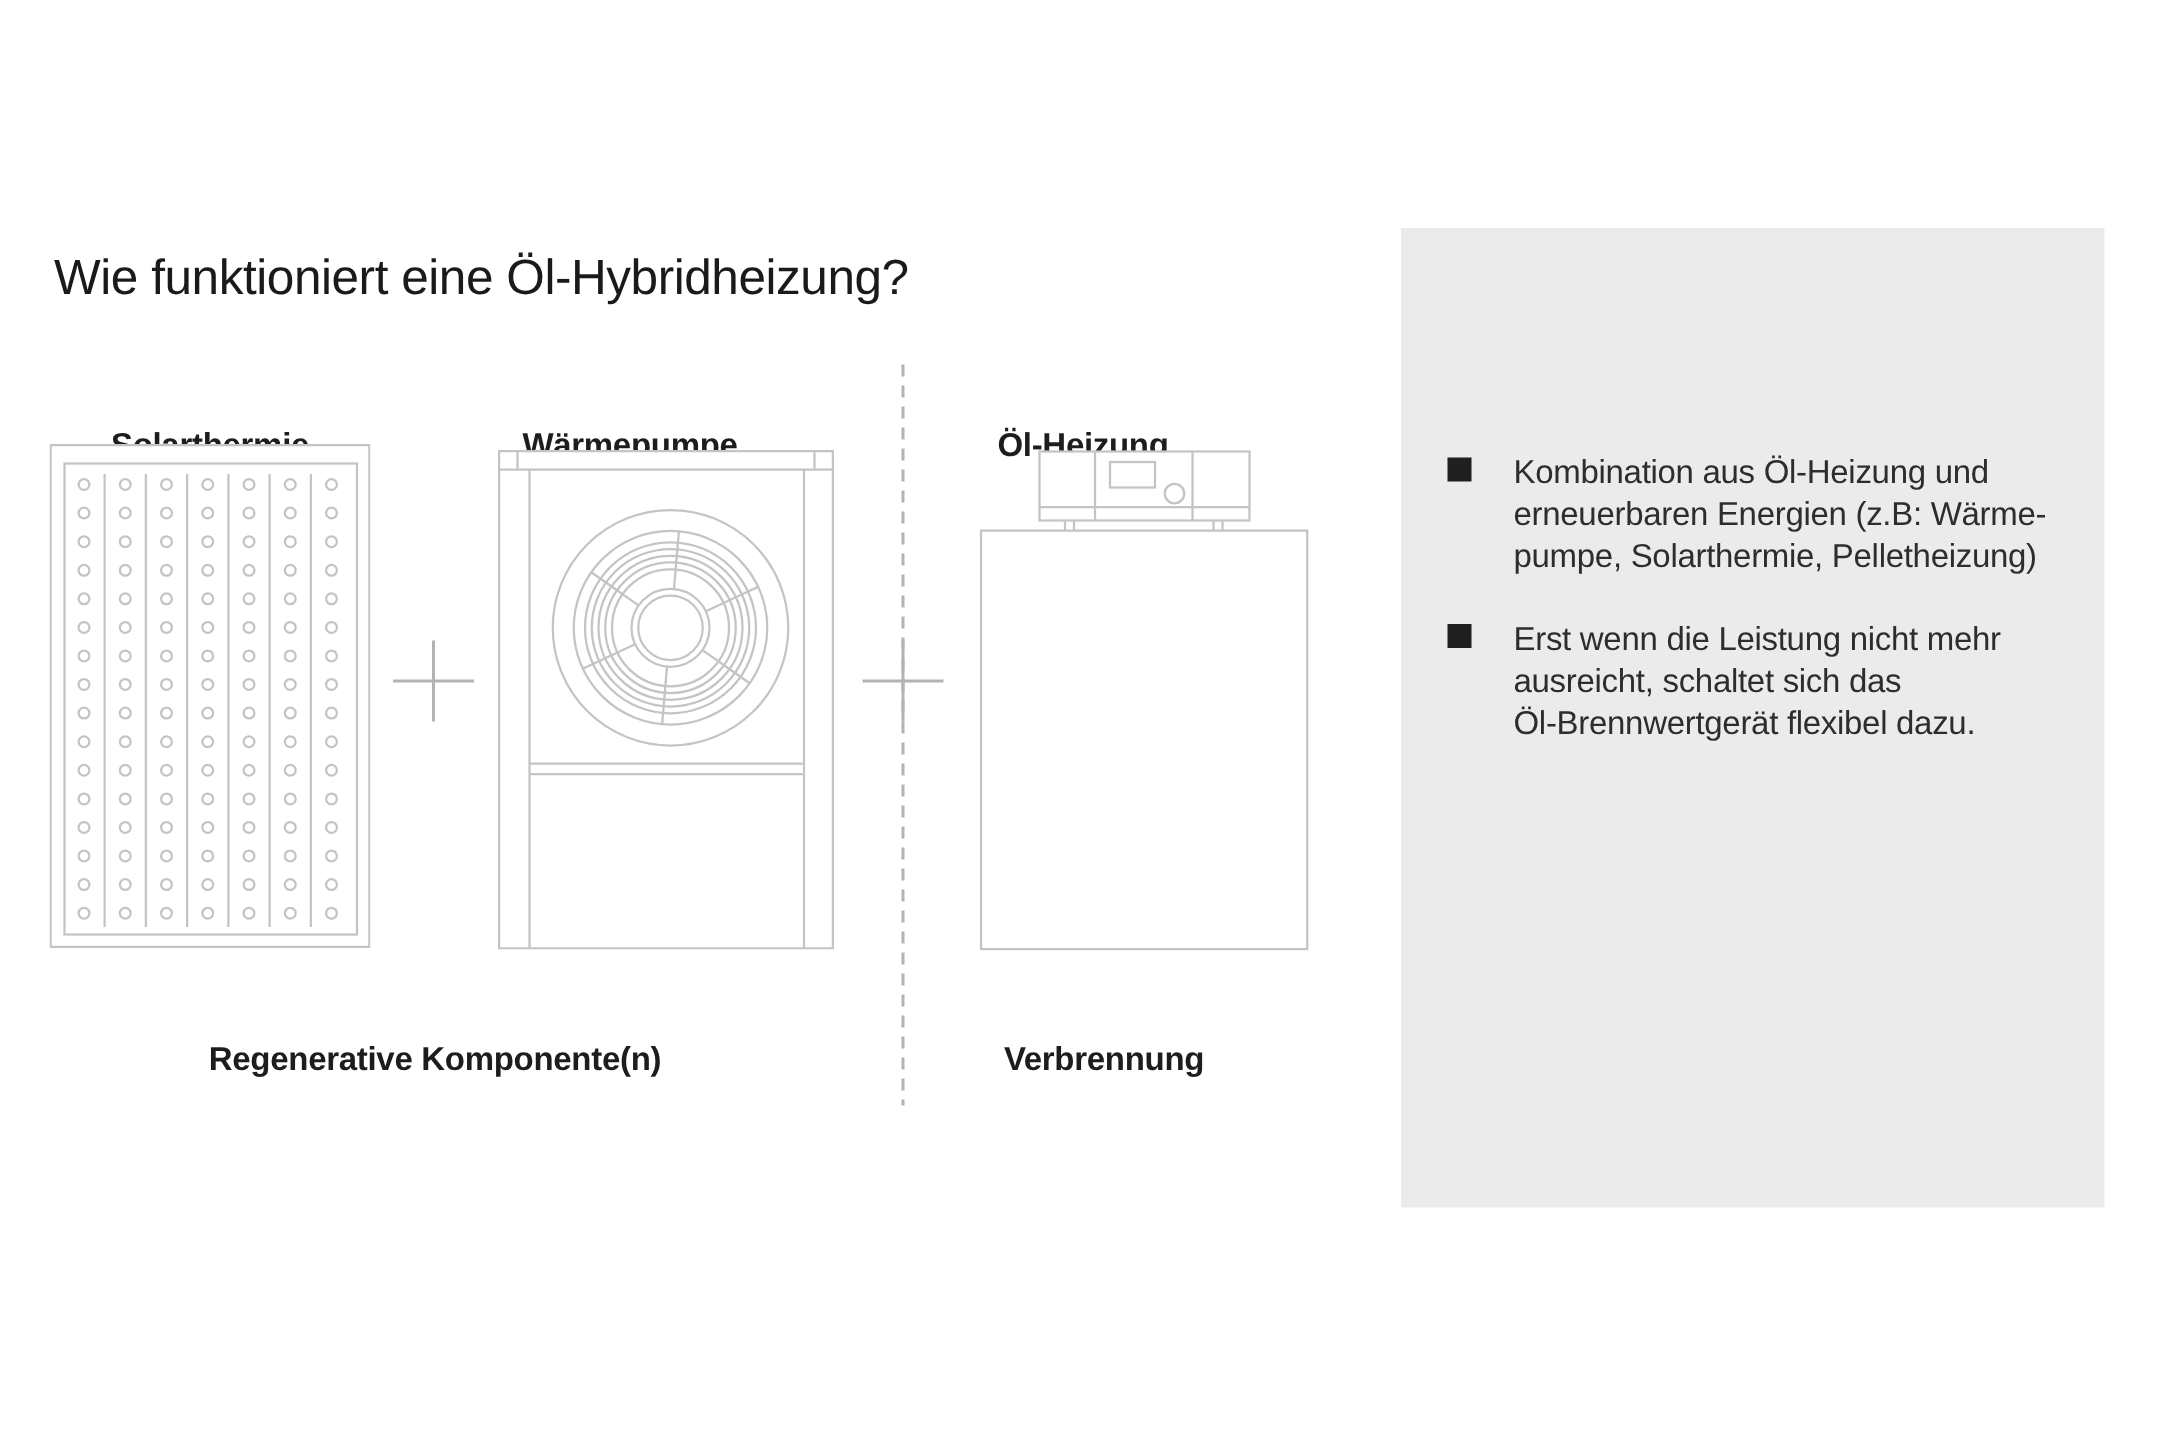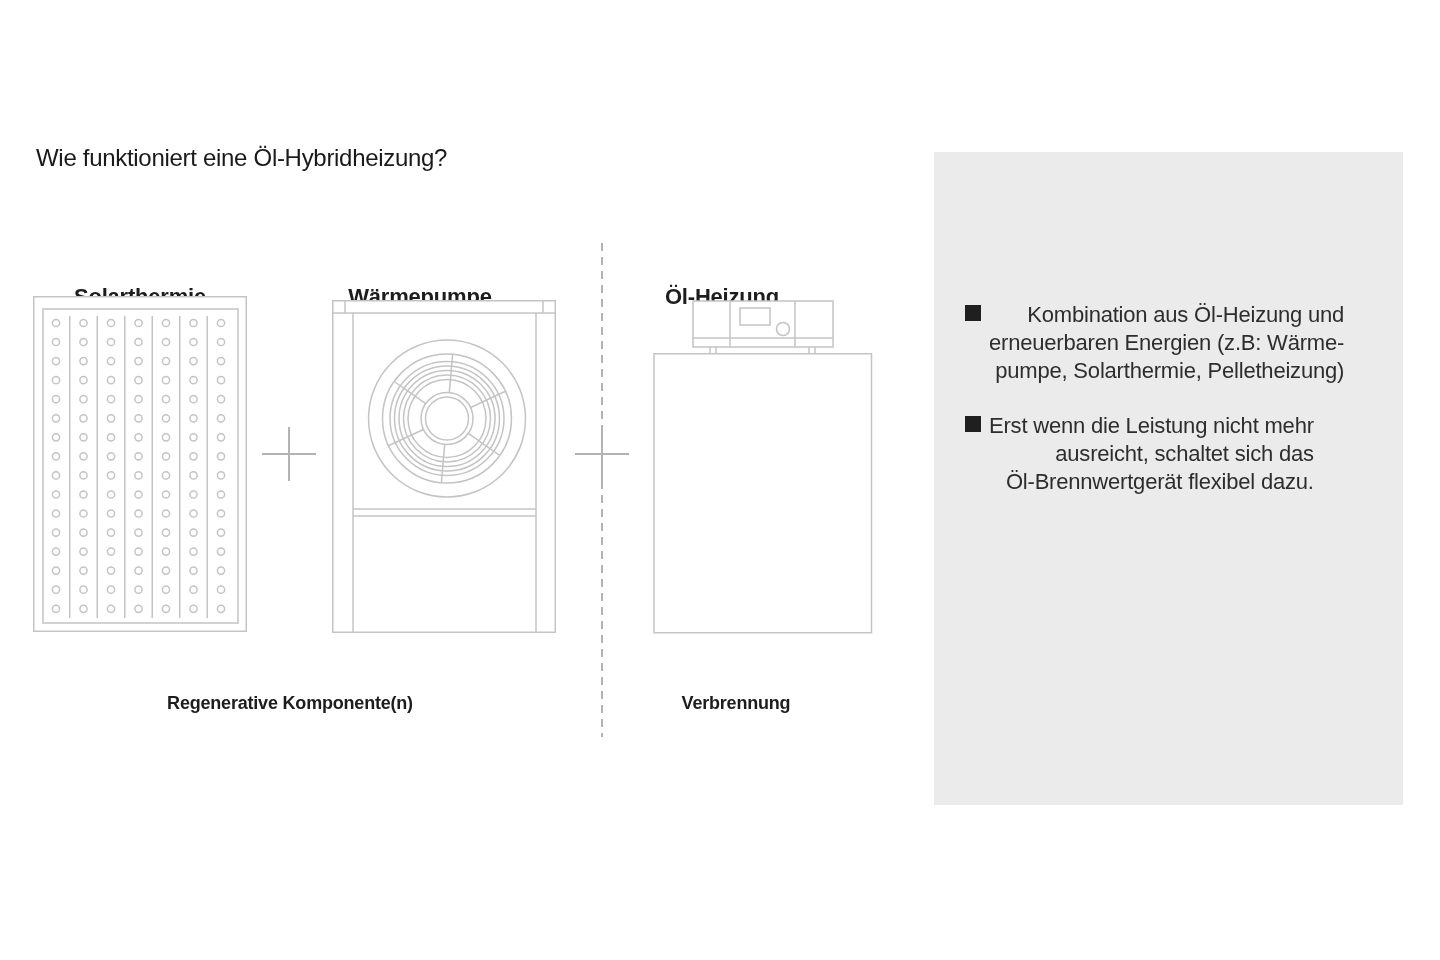"Wie funktioniert eine Öl-Hybridheizung?" .page-title { font-size: 24px -> 33px; top: 144px -> 166px }
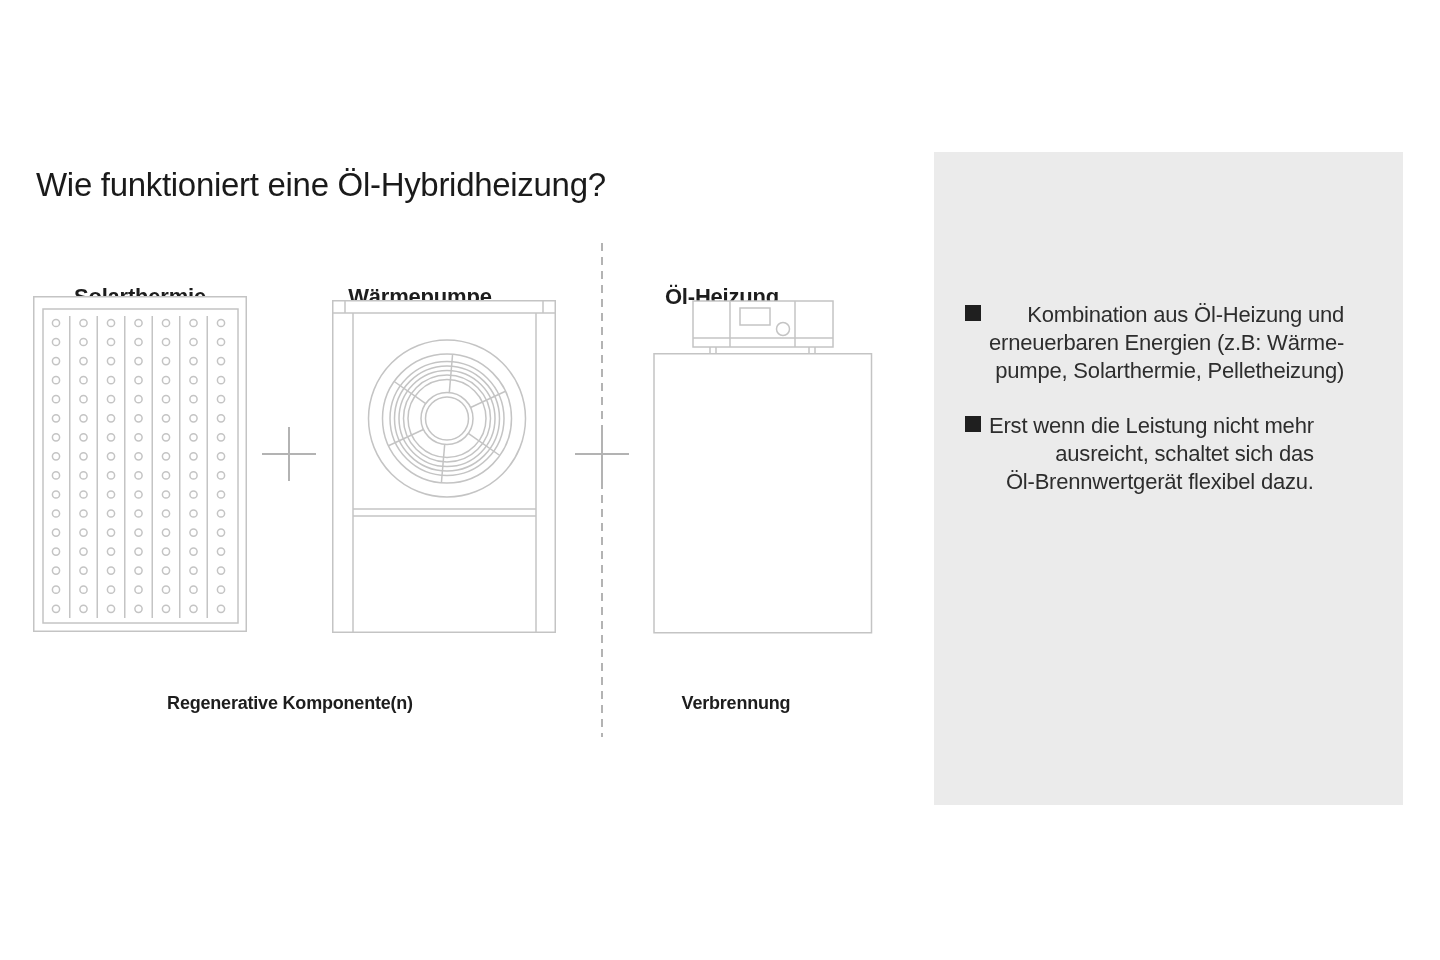"Kombination aus Öl-Heizung und" .bullet-item { gap: 8px -> 28px; text-align: right -> none }
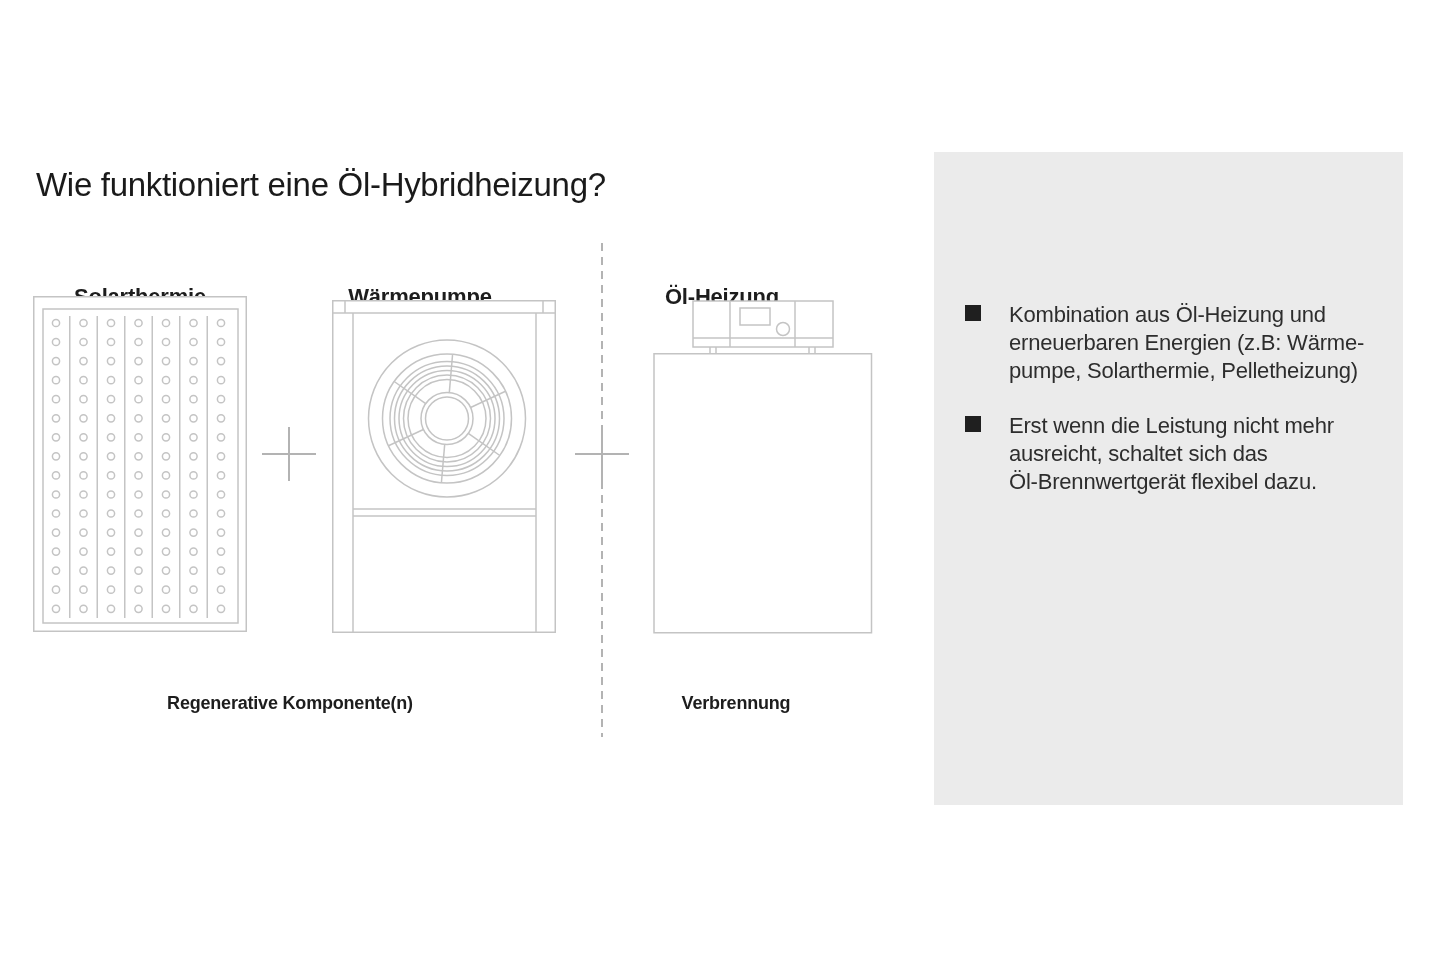"Regenerative Komponente(n)" .group-label { font-size: 18px -> 22px }
